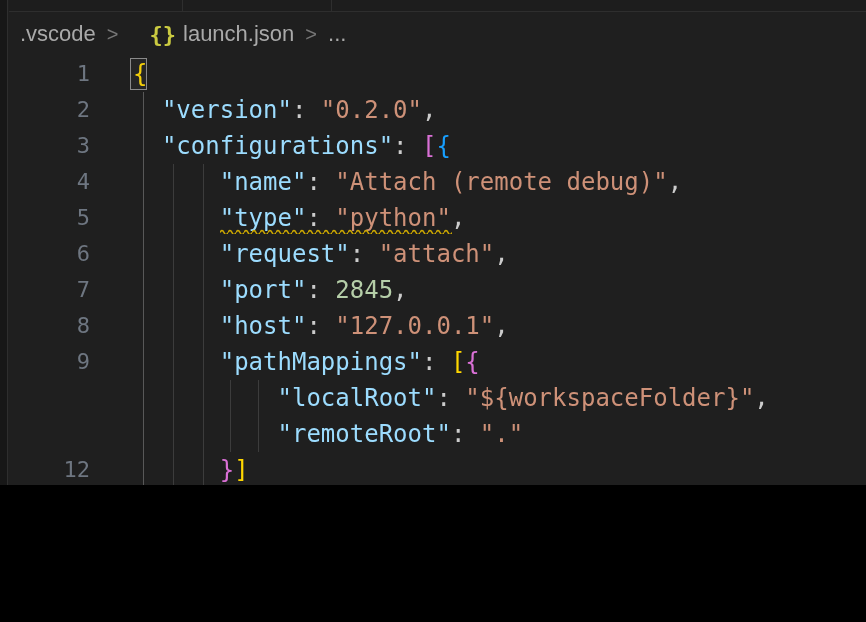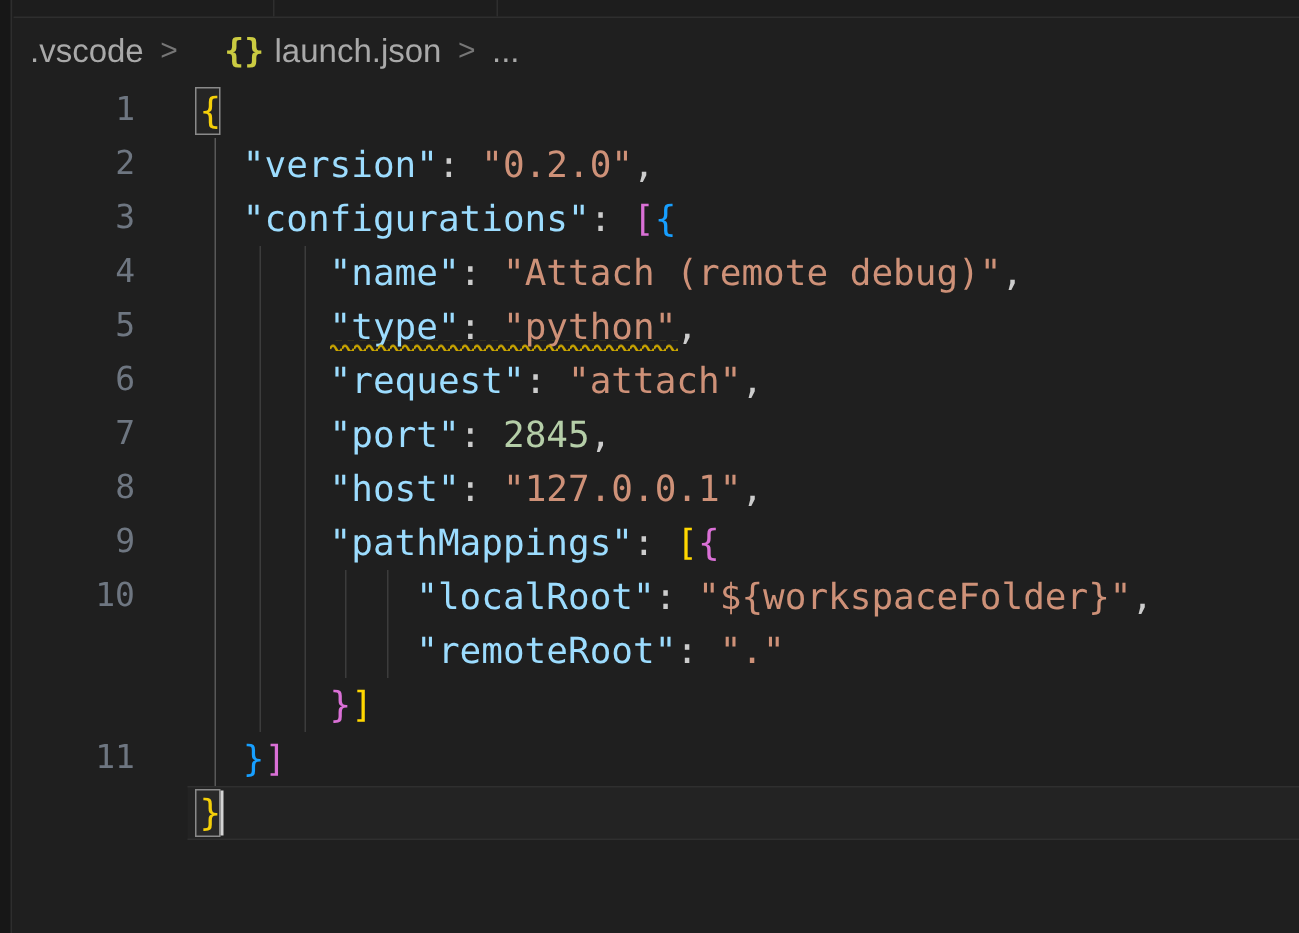".vscode" .window { height: 622px -> 485px }
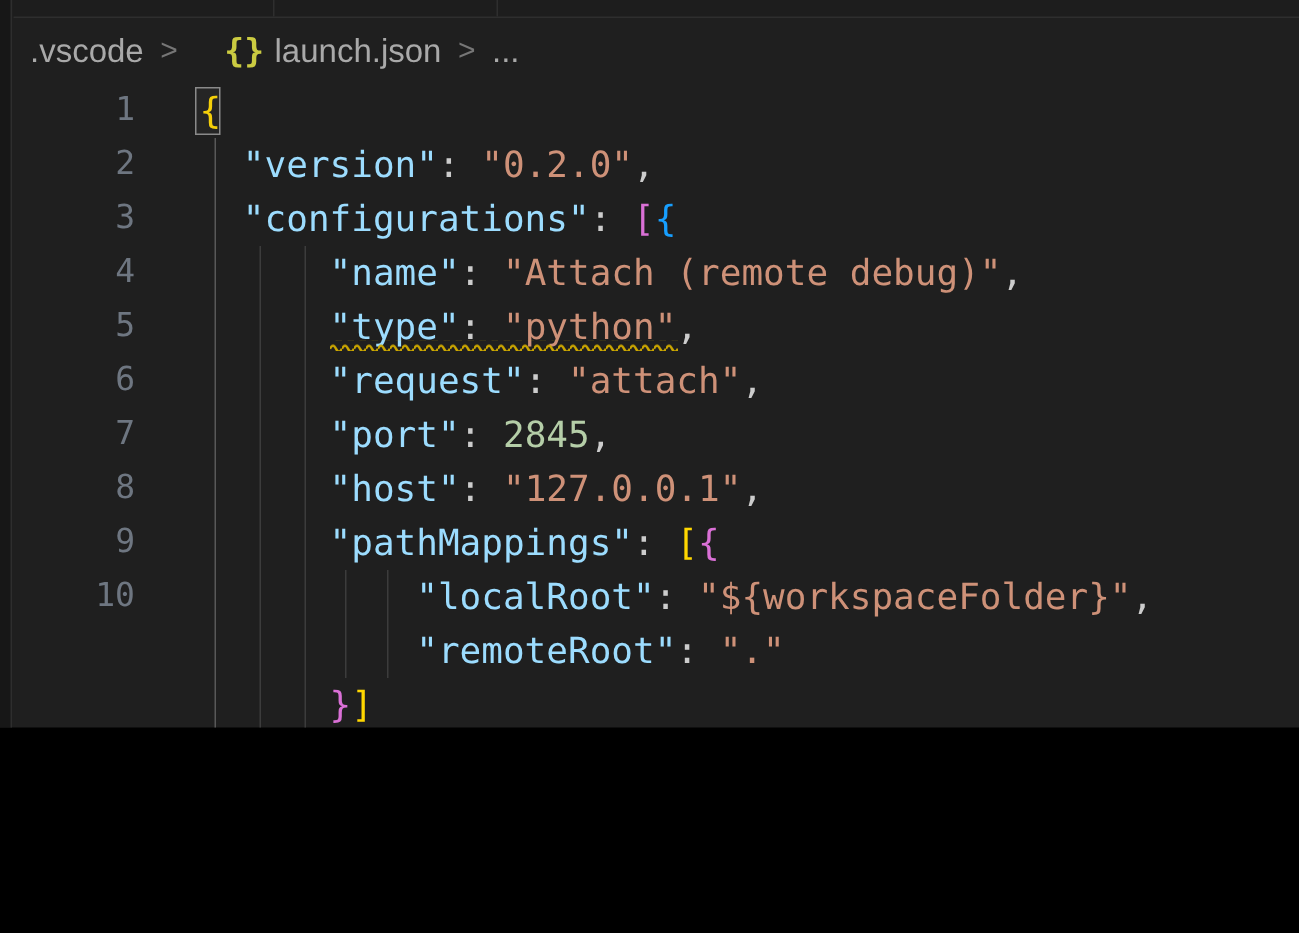"10" div.ln { html: <div>10</div> -> none }
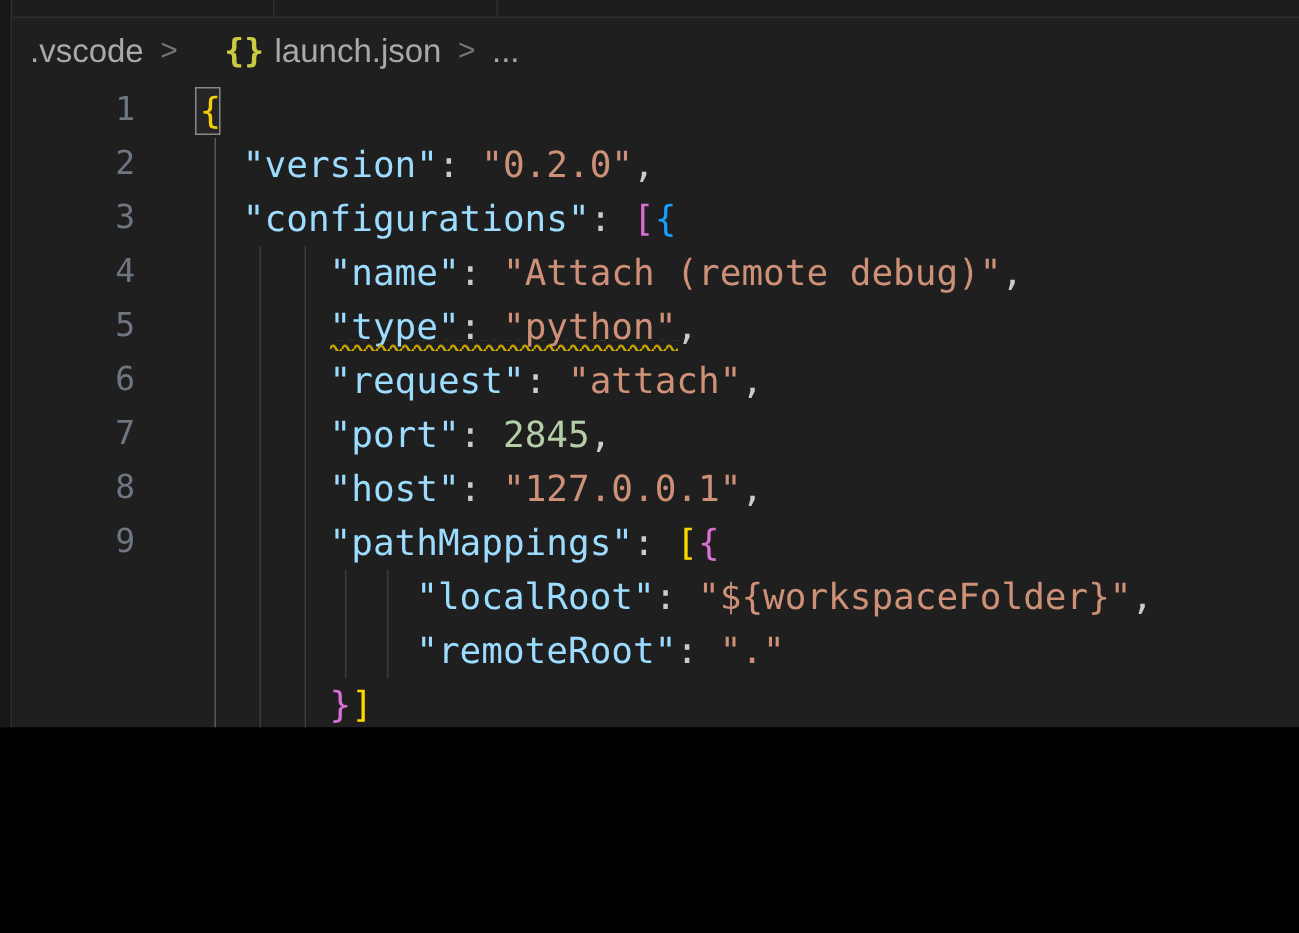"12" div.ln { html: none -> <div>12</div> }
